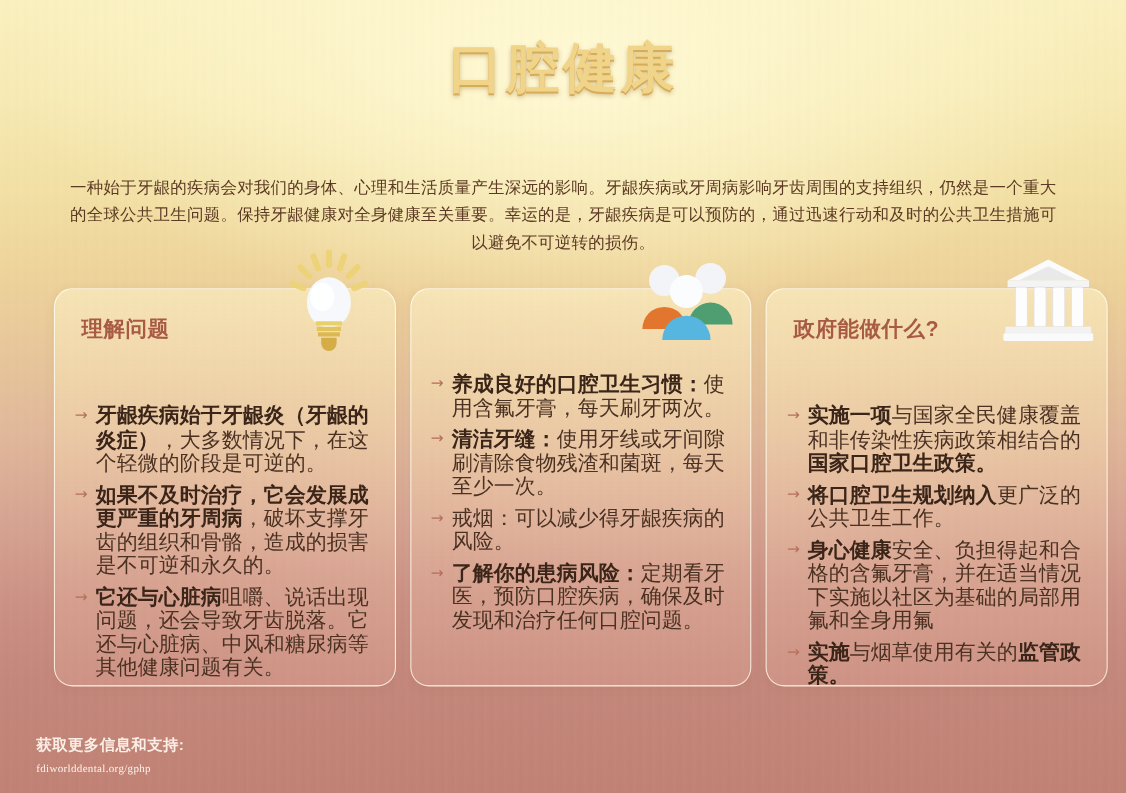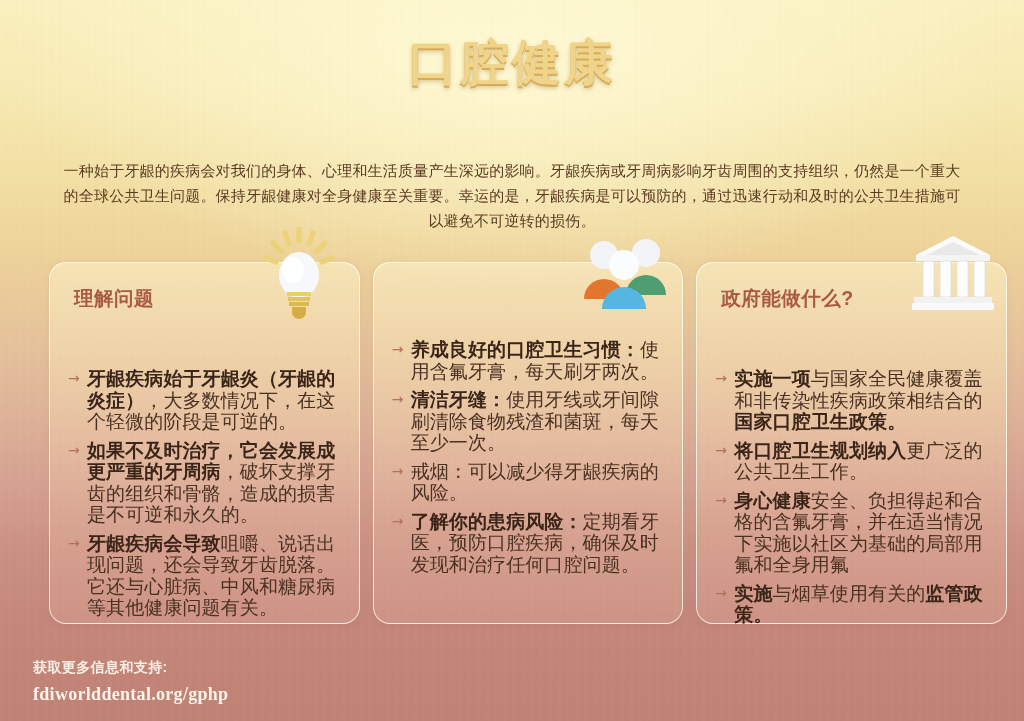"牙龈疾病会导致" b { text: 牙龈疾病会导致 -> 它还与心脏病 }
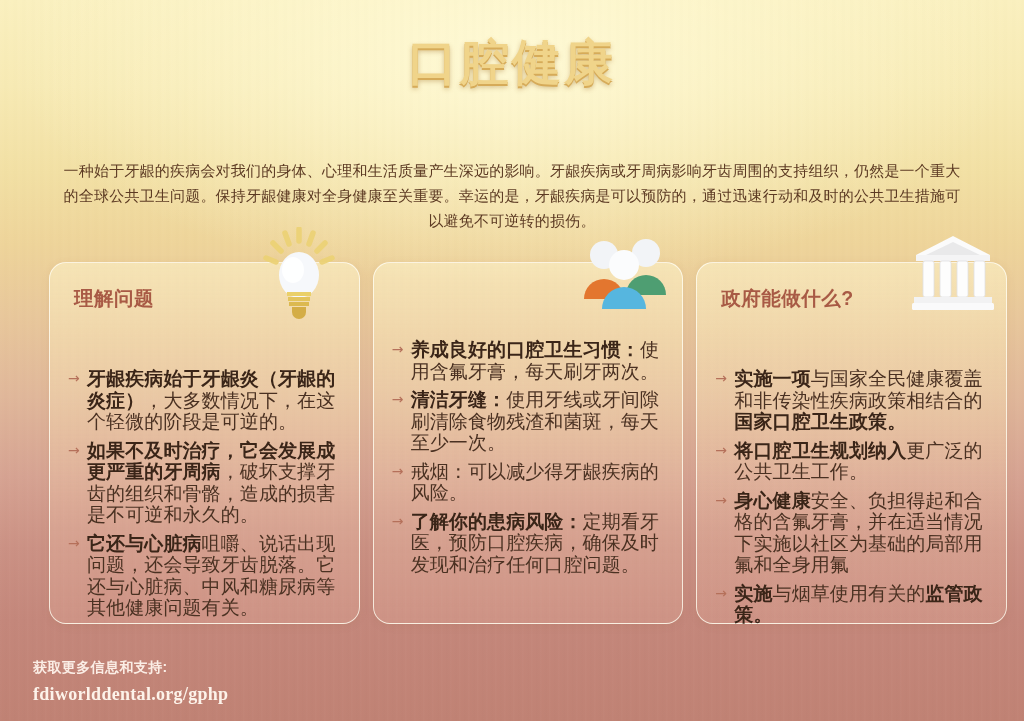"fdiworlddental.org/gphp" .footer-url { font-size: 18px -> 10px; font-weight: bold -> none }
